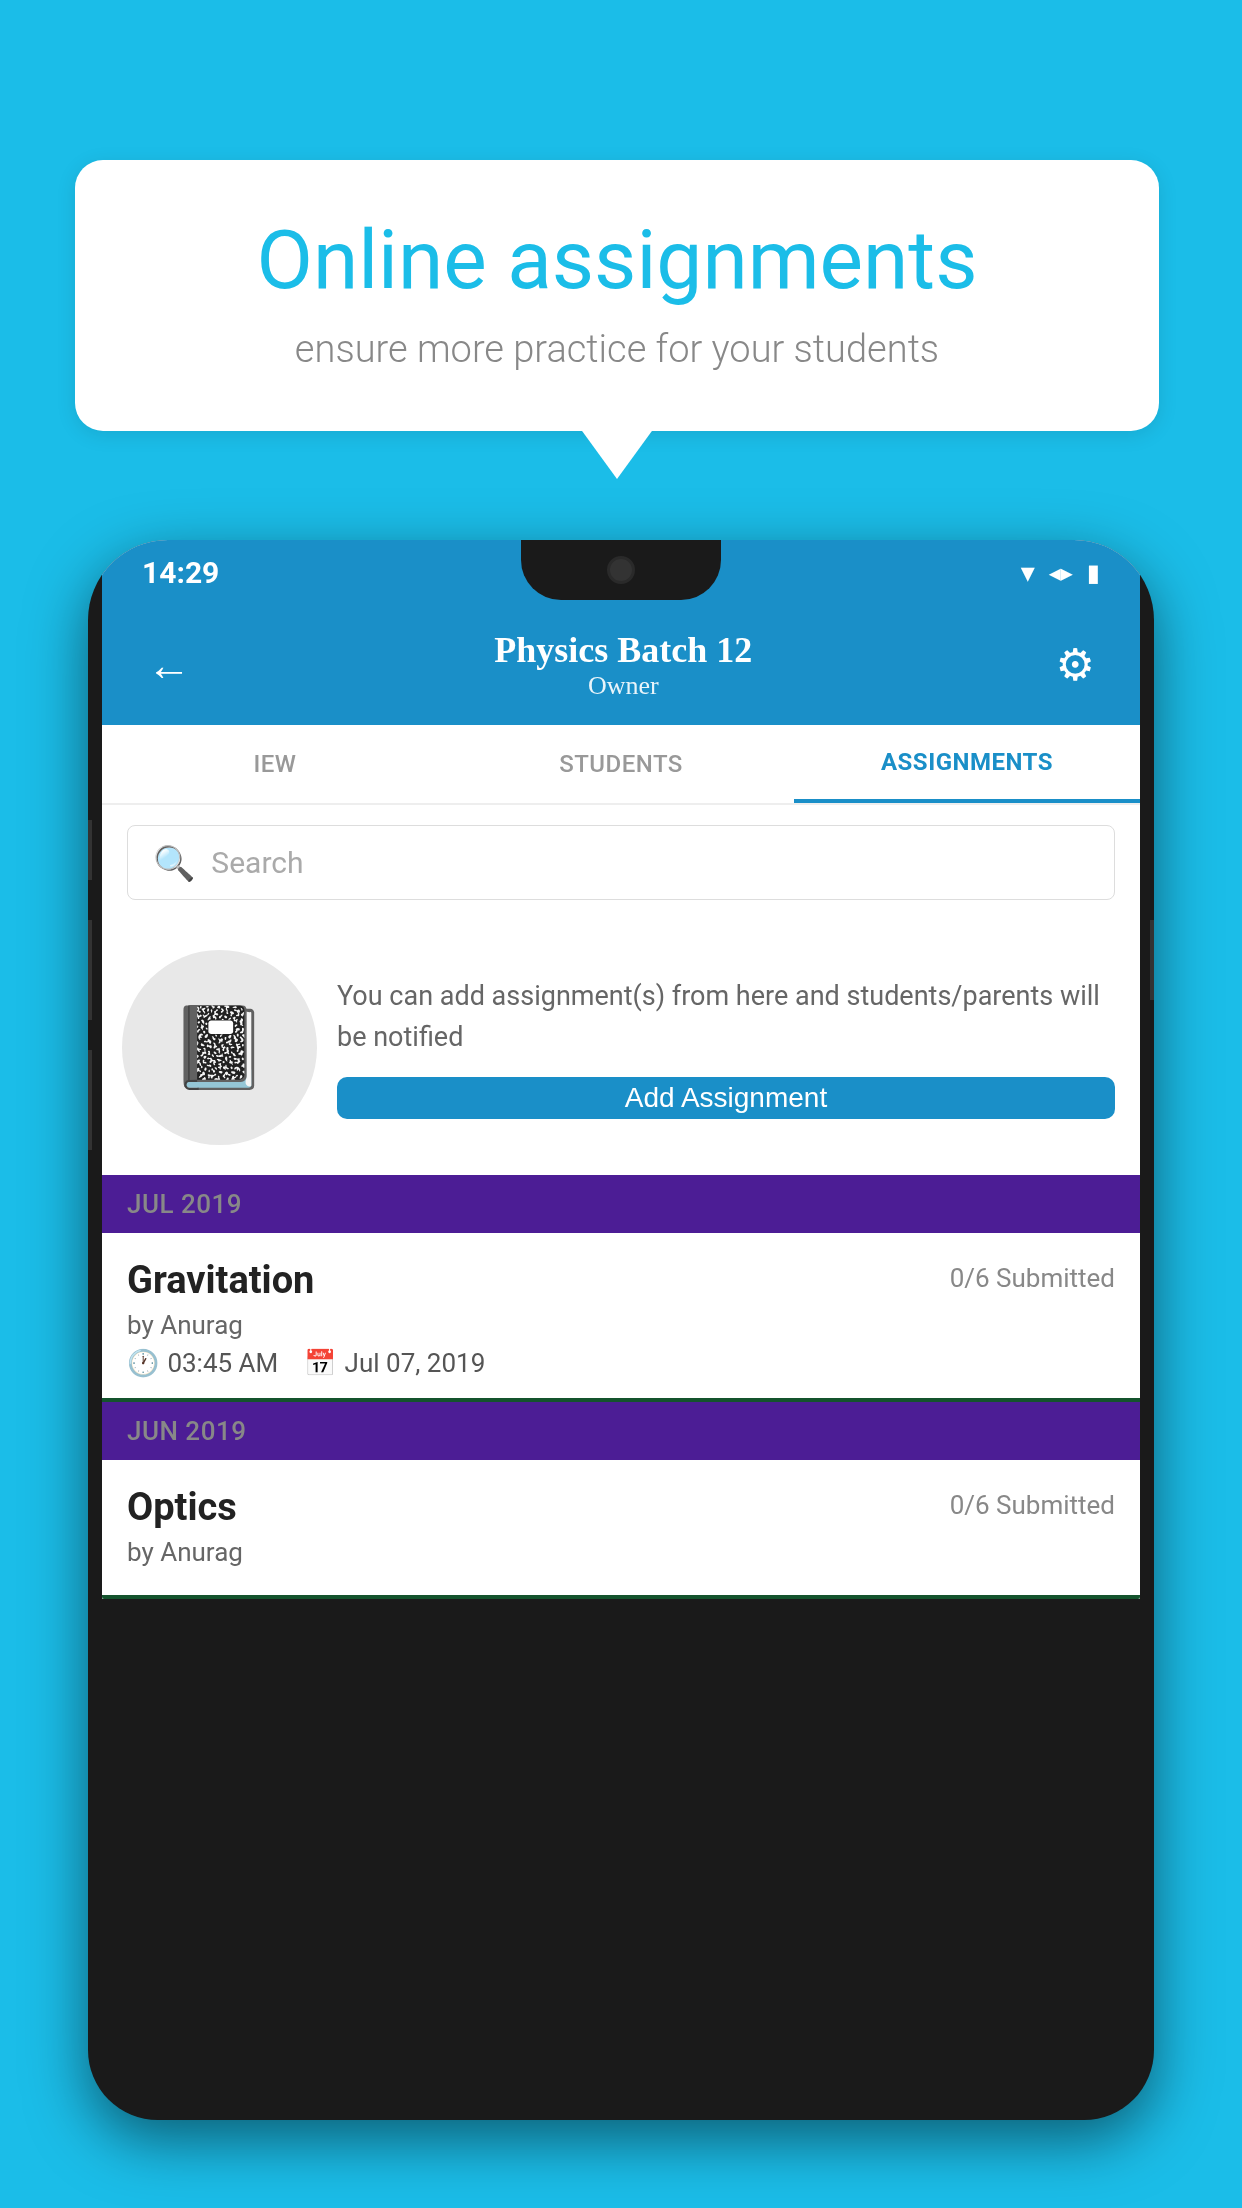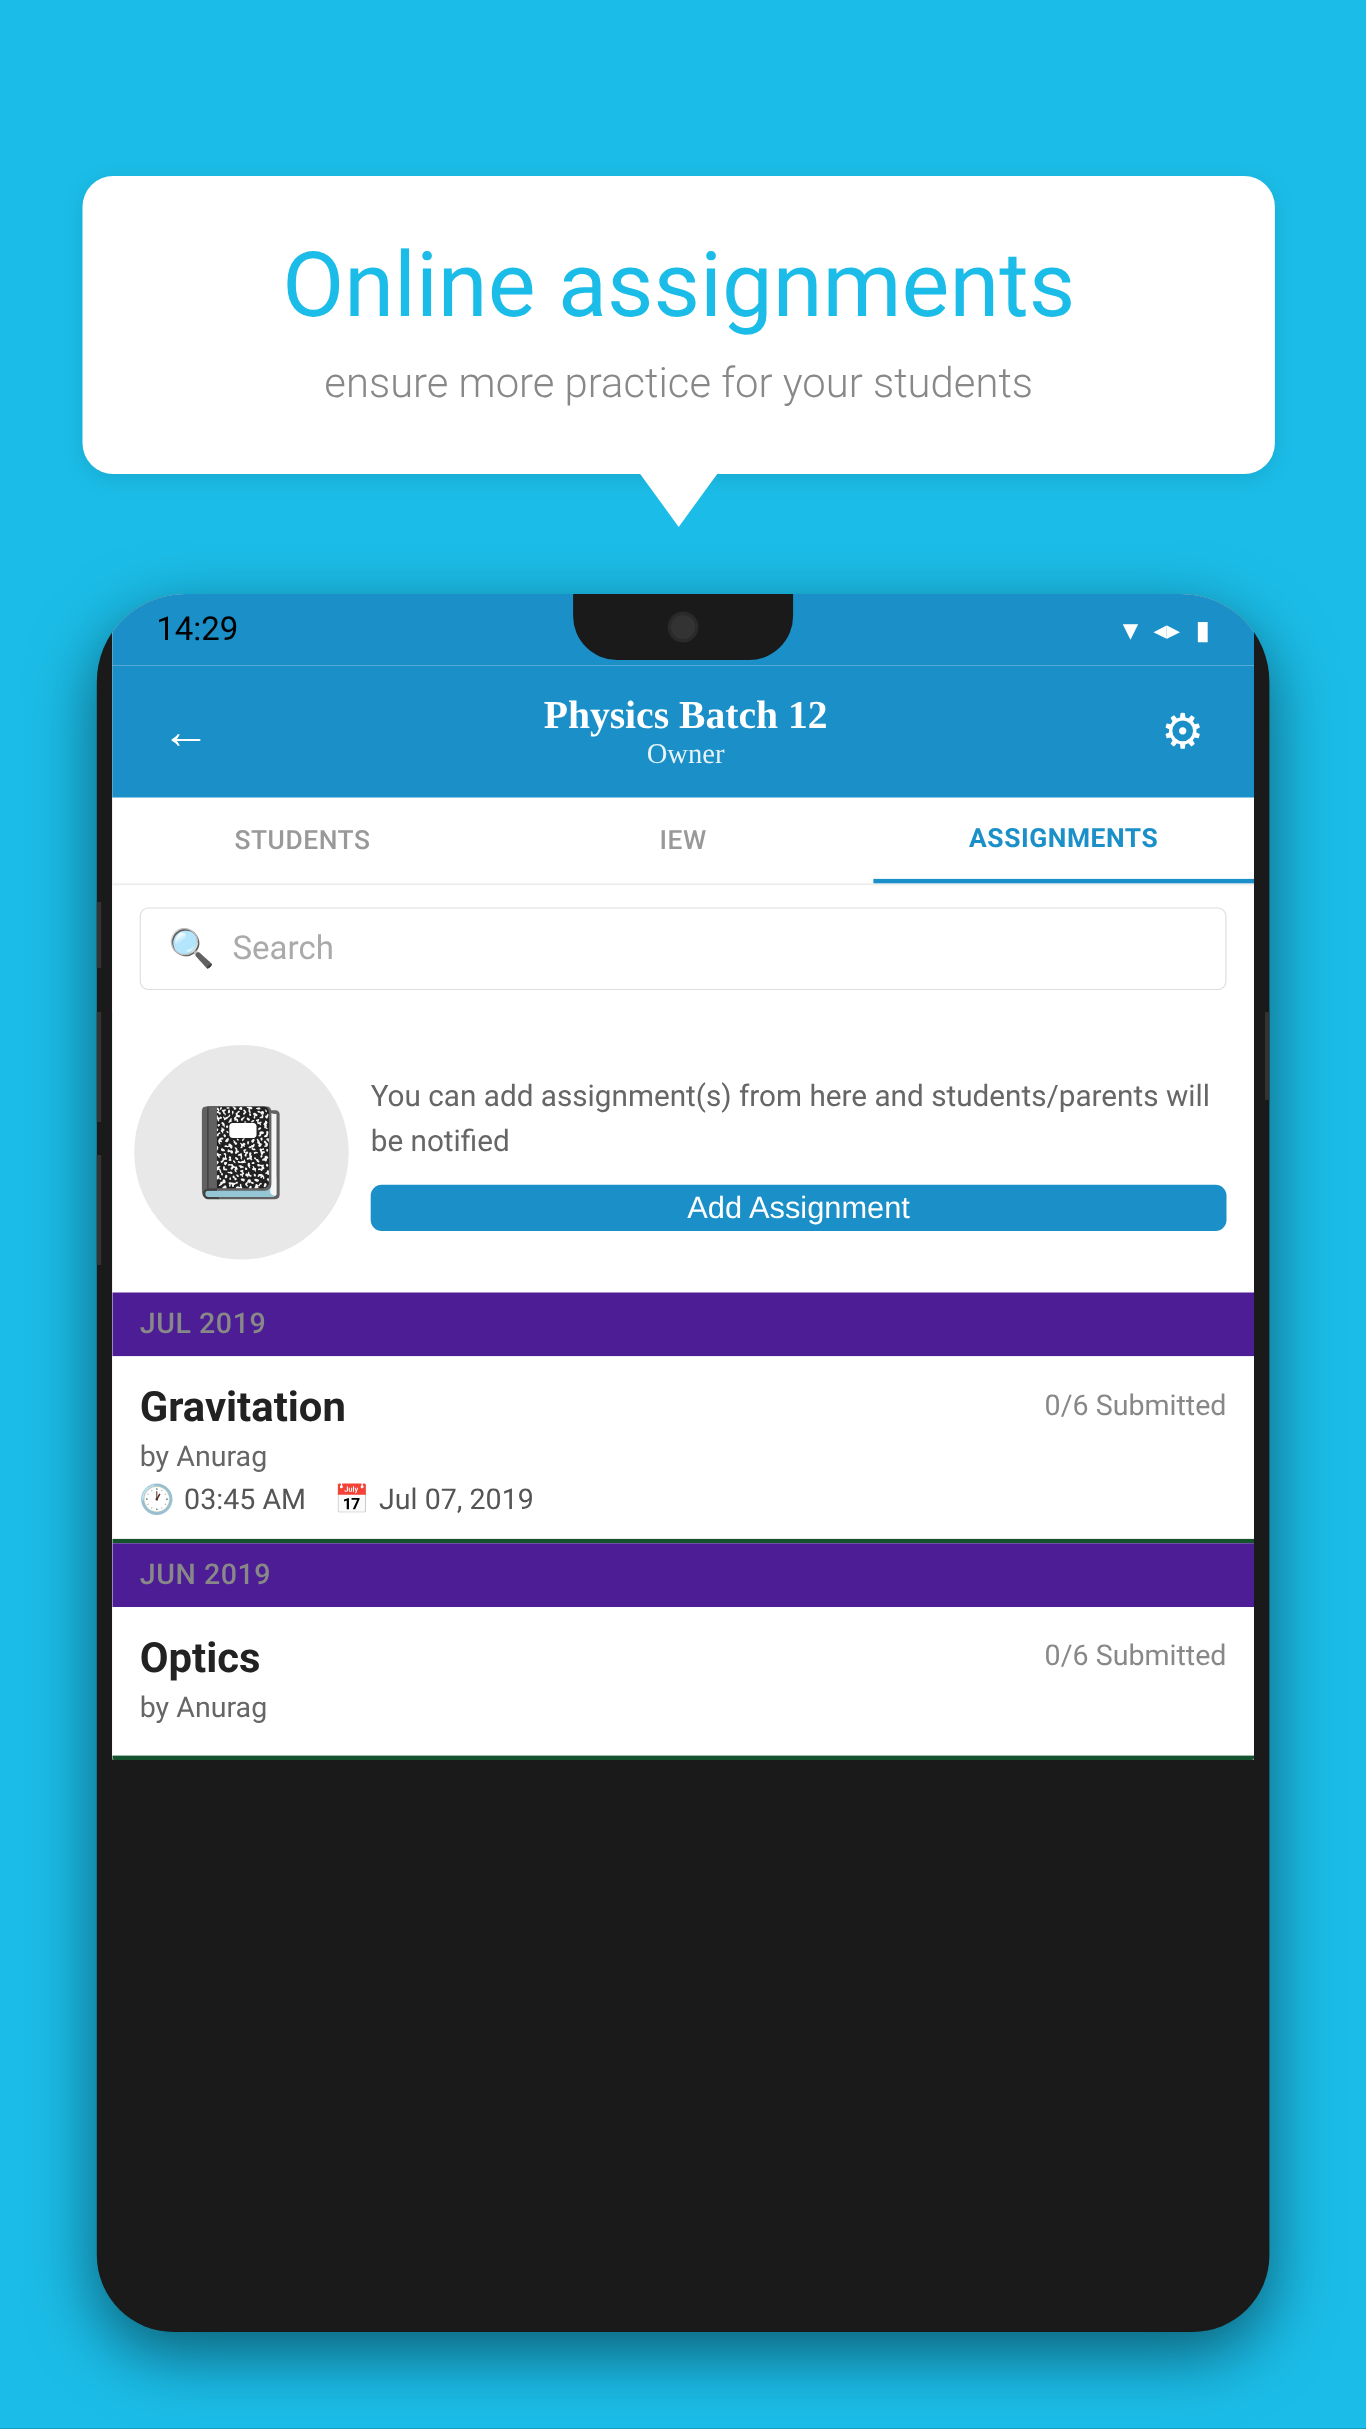"14:29" .status-time { color: #000000 -> #ffffff; font-weight: 400 -> 700 }
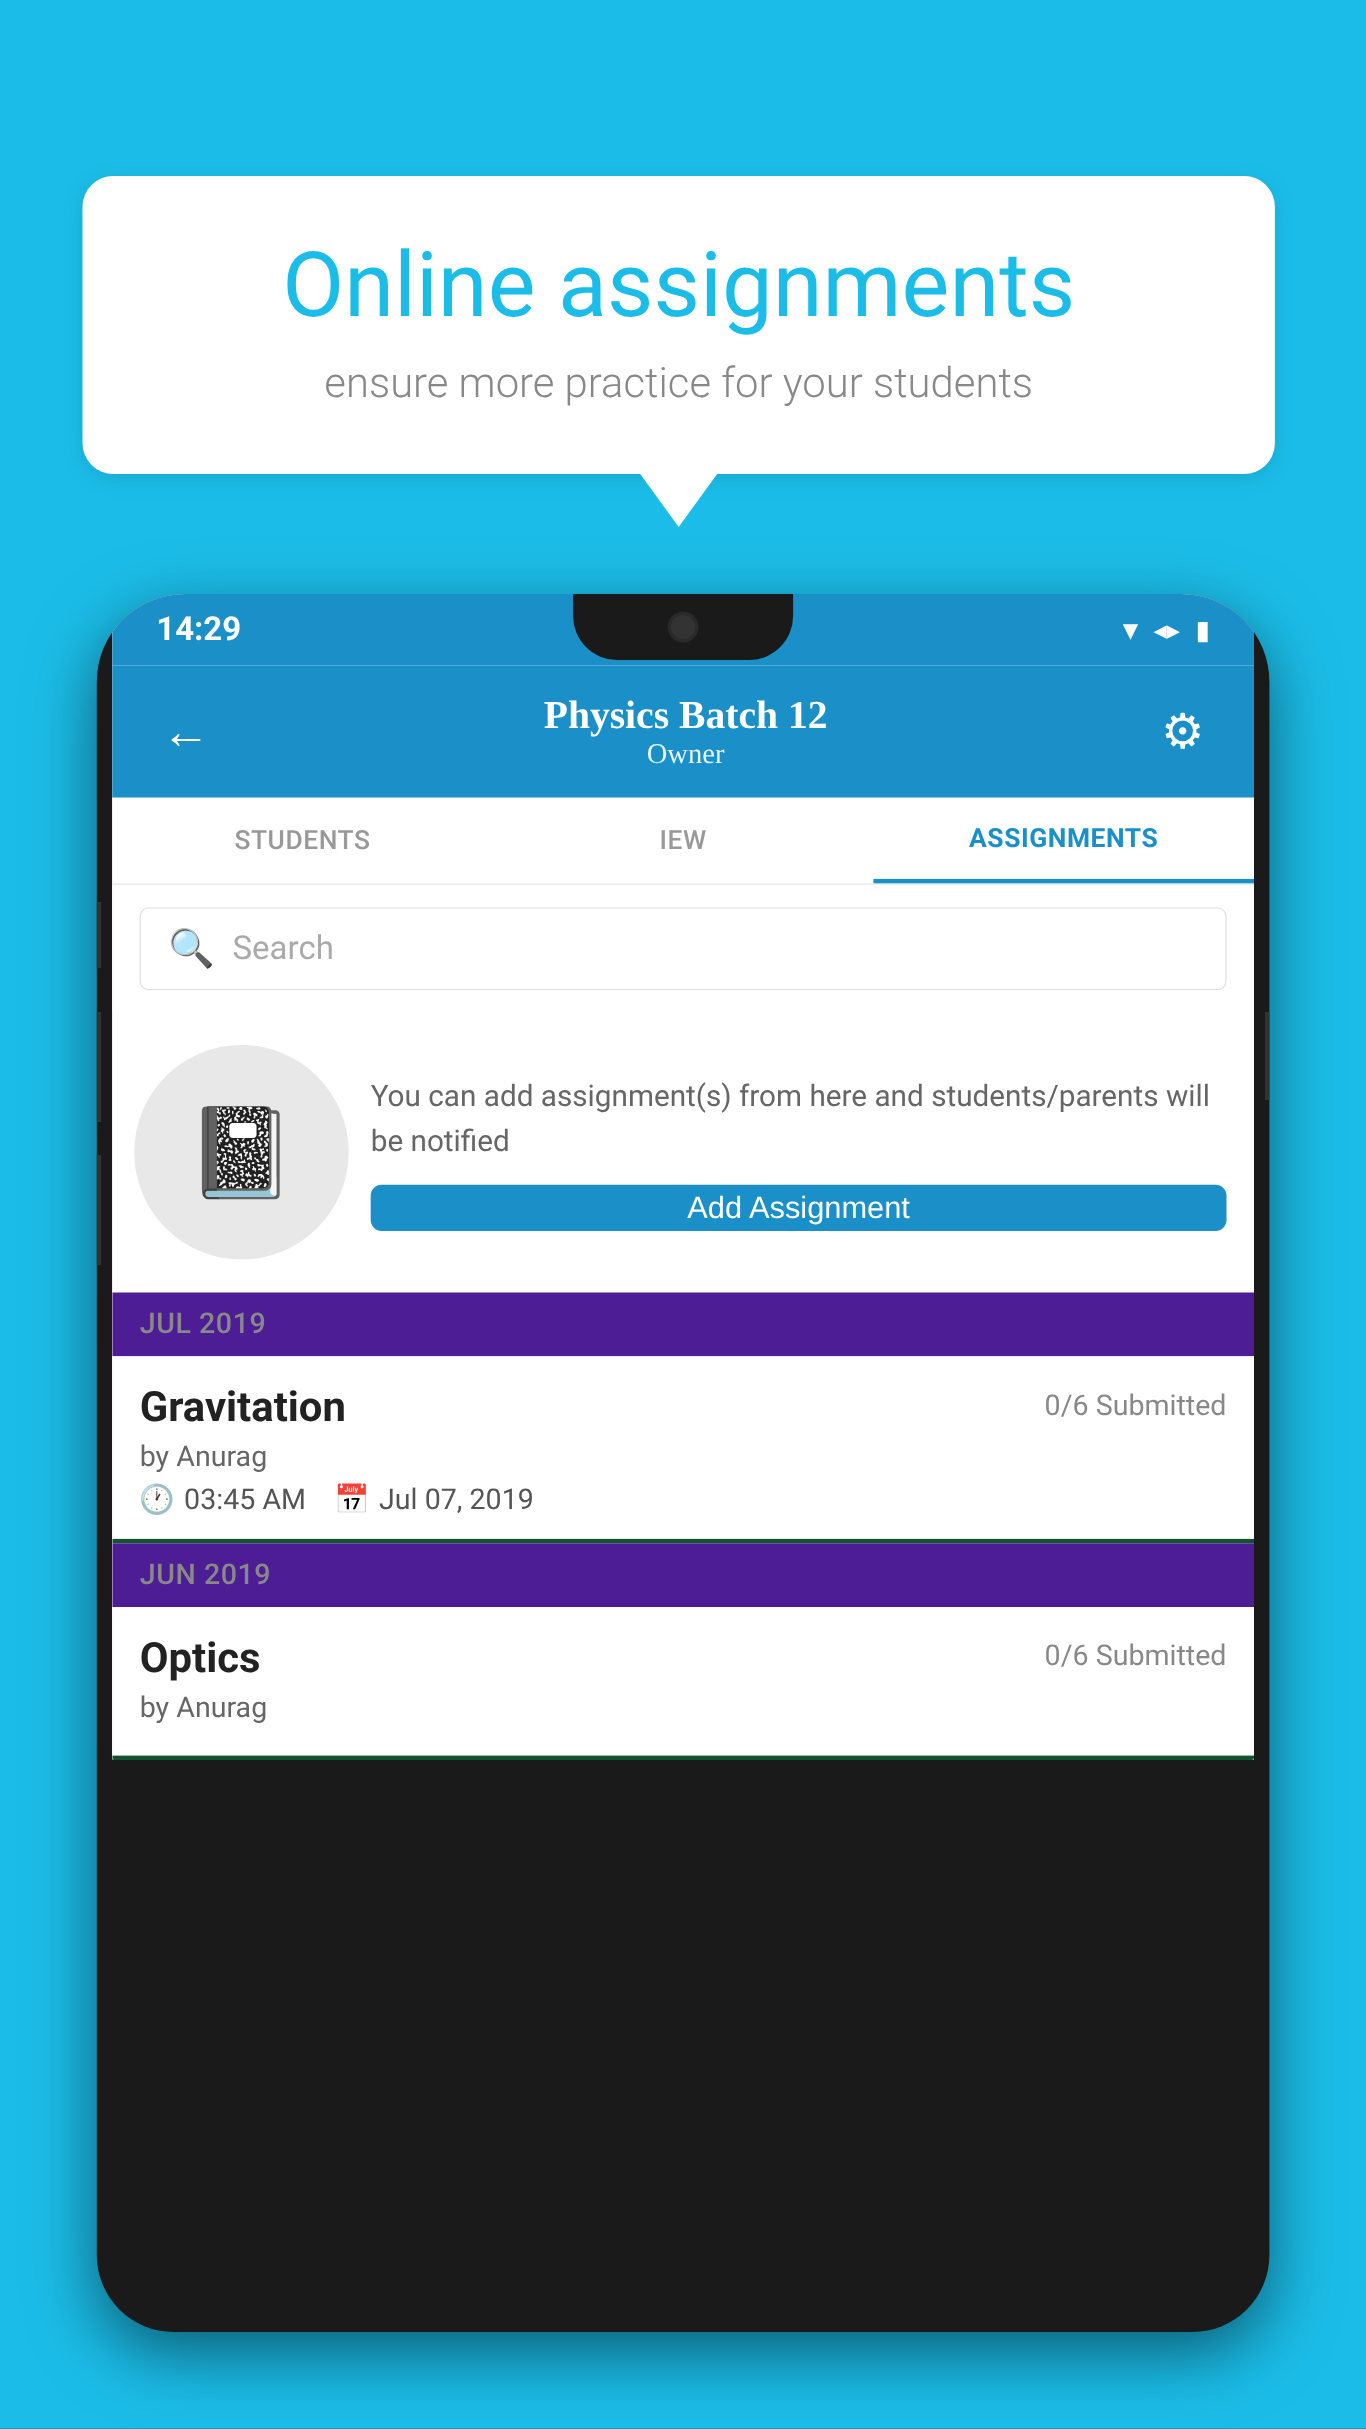"STUDENTS" div.tab { order: before "IEW" -> after "IEW" }
